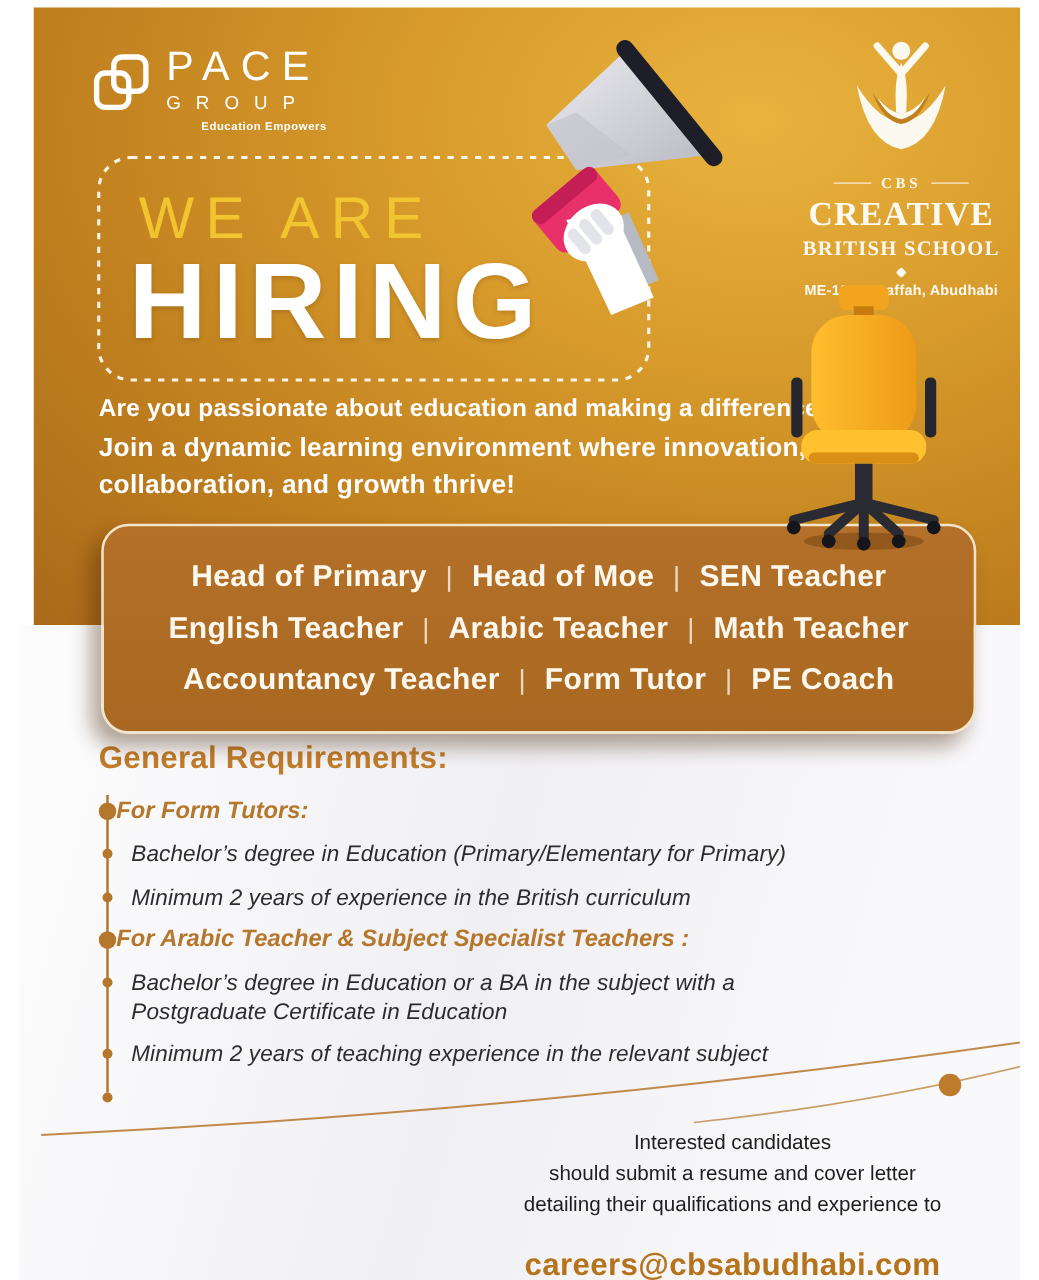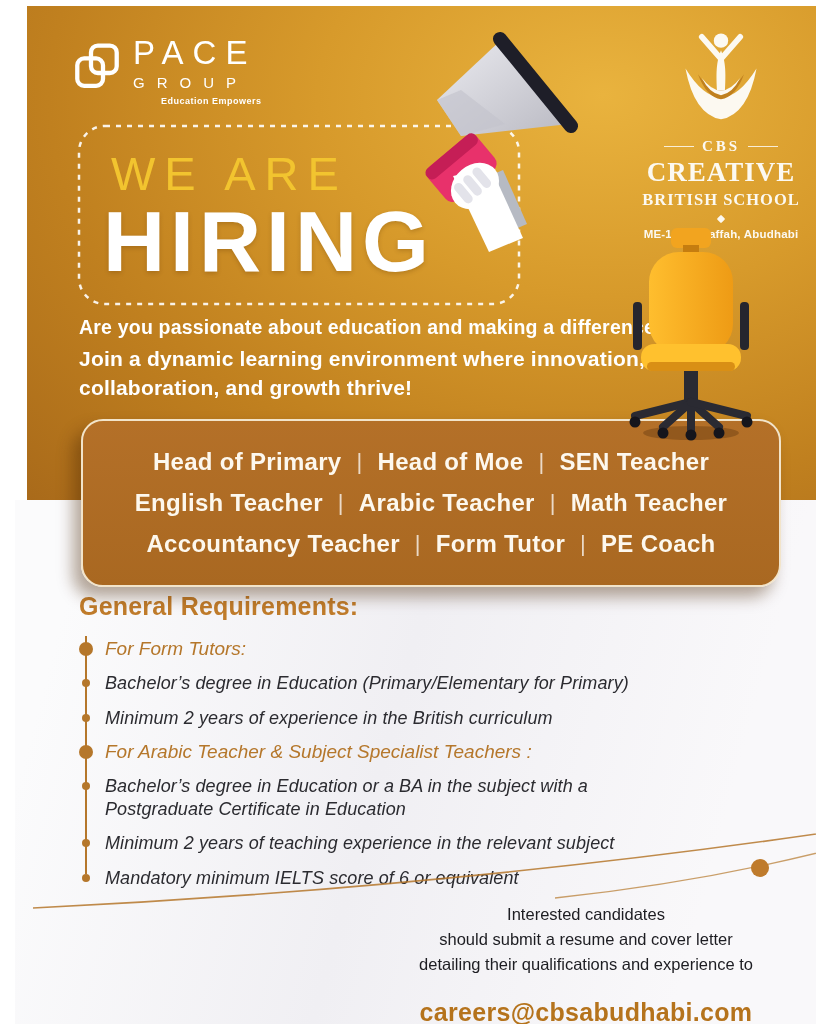"CBS" .cbs-abbr { font-size: 15px -> 12px }
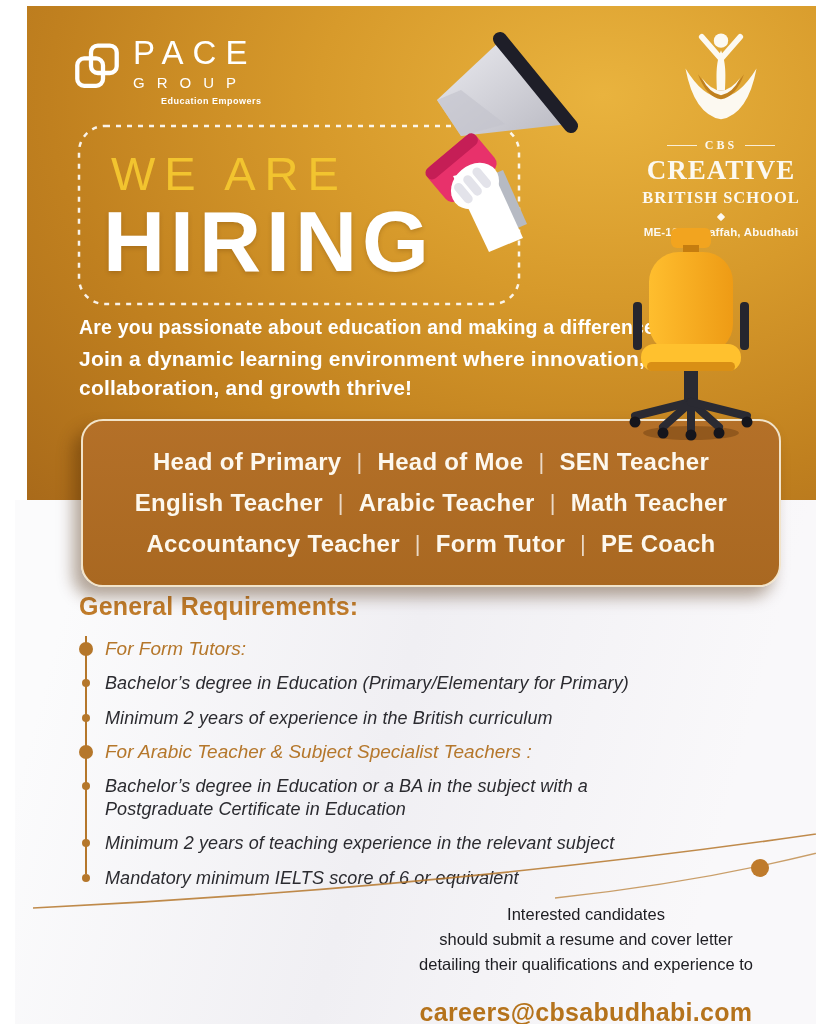"For Form Tutors:" .req-heading { font-weight: 400 -> 700; gap: 12px -> none }
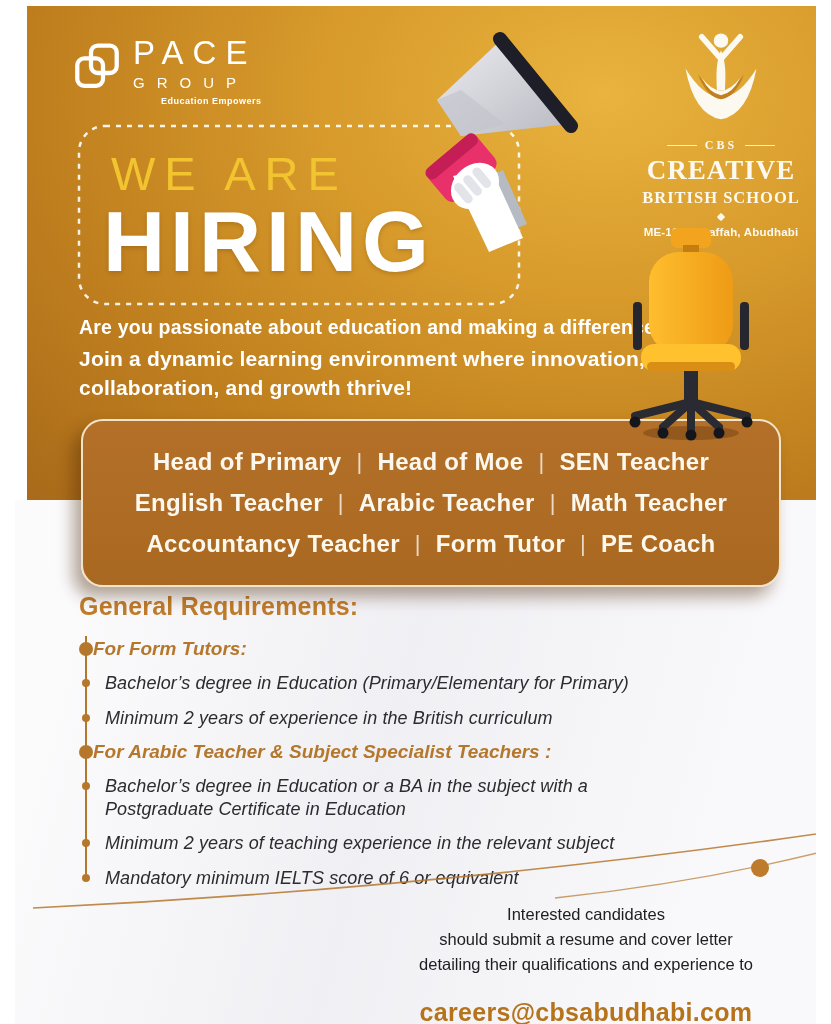"Mandatory minimum IELTS score of" span.req-text { html: <span>Mandatory minimum IELTS score of 6 or equivalent</span> -> none }
